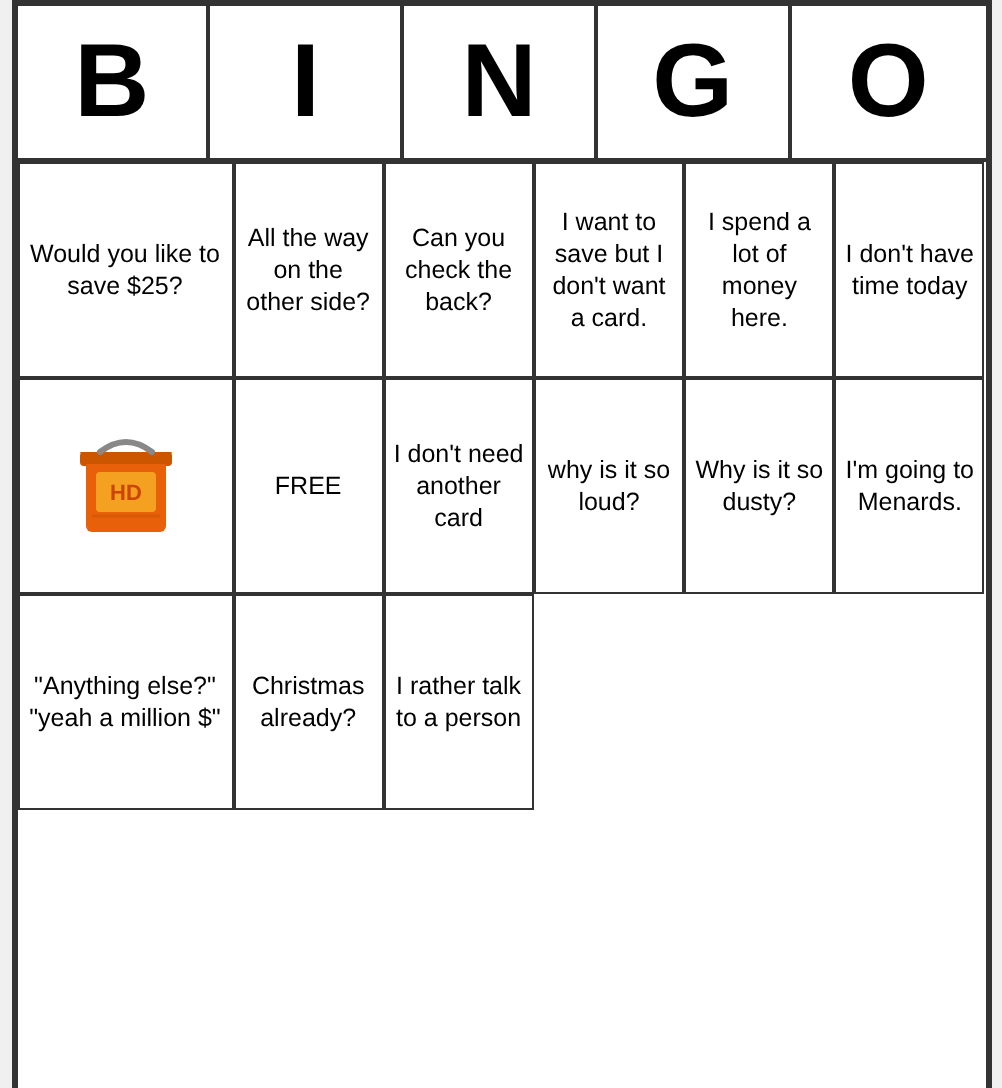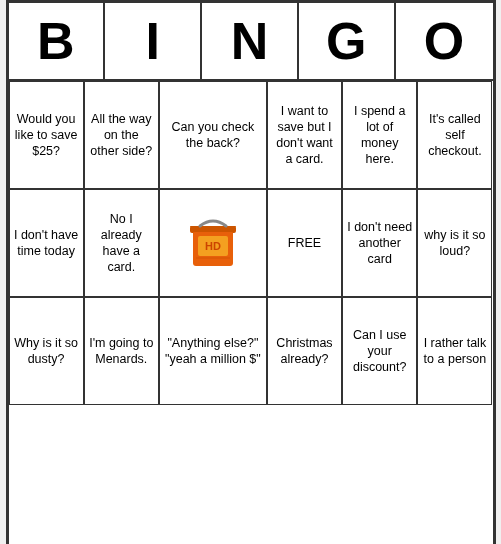"It's called self checkout." div.bingo-cell { html: <div> <span>It's called self checkout.</span> </div> -> none }
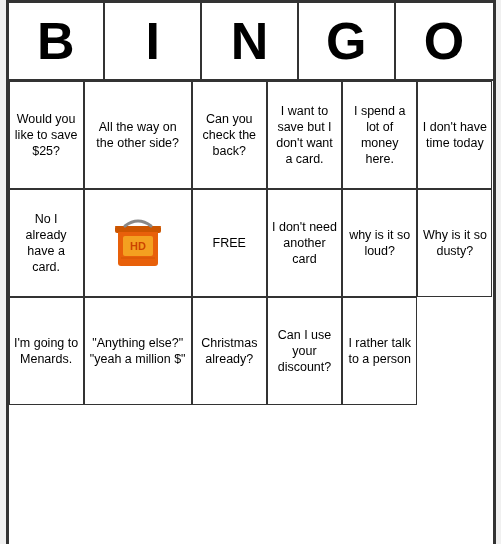"No I already have a" div.bingo-cell { html: <div> <span>No I already have a card.</span> </div> -> none }
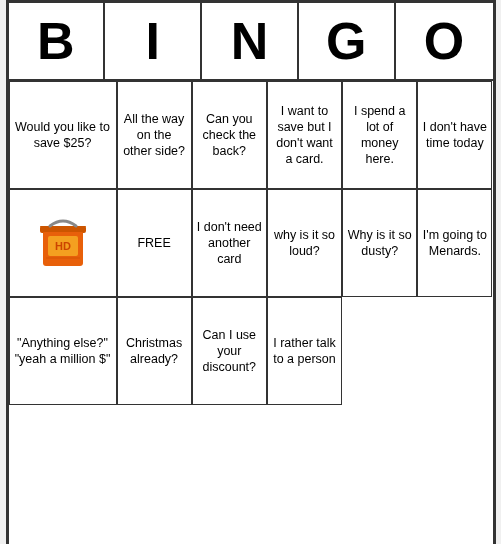"Can I use your discount?" div.bingo-cell { html: <div> <span>Can I use your discount?</span> </div> -> none }
